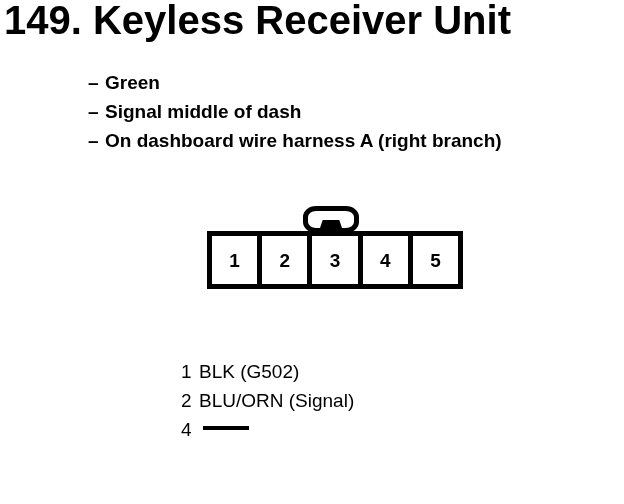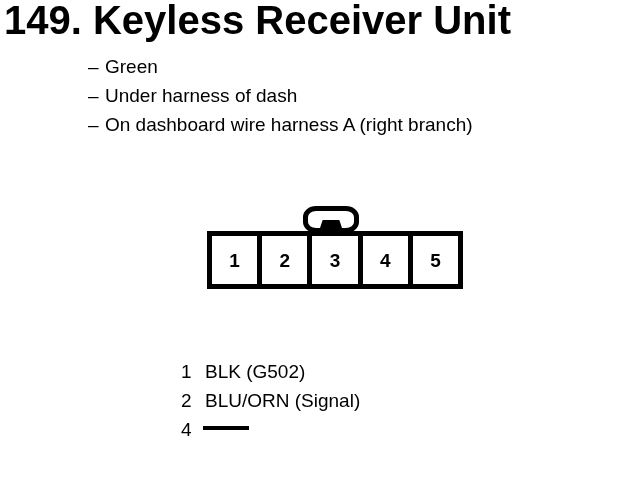"– Green" #bullet-list { font-weight: none -> bold; top: 52px -> 68px }
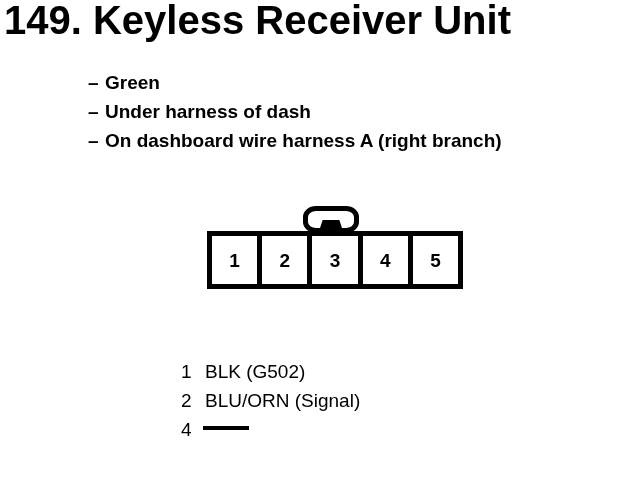"Under harness of dash" span { text: Under harness -> Signal middle }
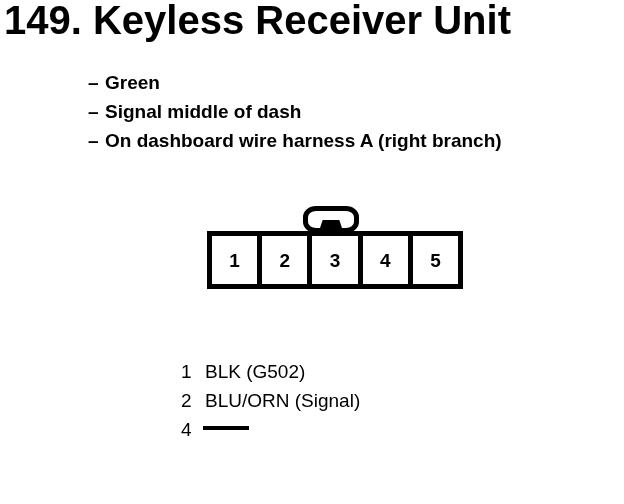"BLK (G502)" .legend-desc { margin-left: 6px -> none }
